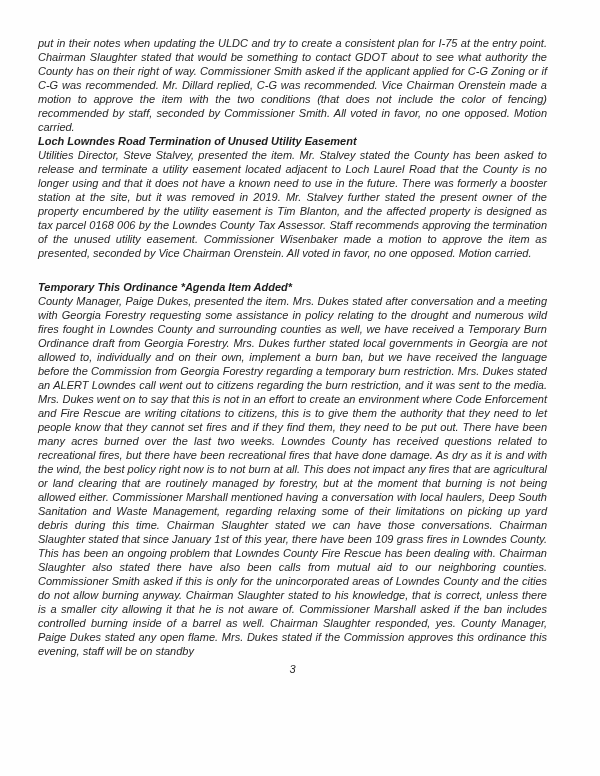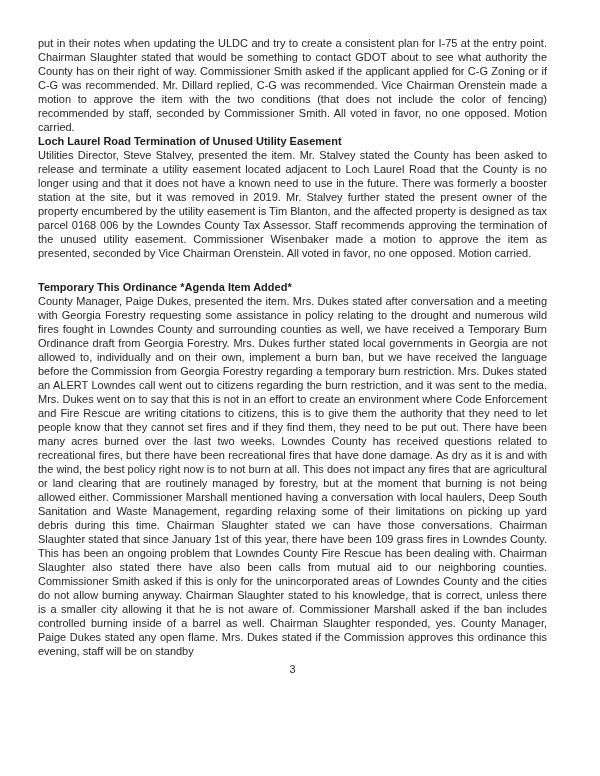"put in their notes when" .page { font-style: none -> italic }
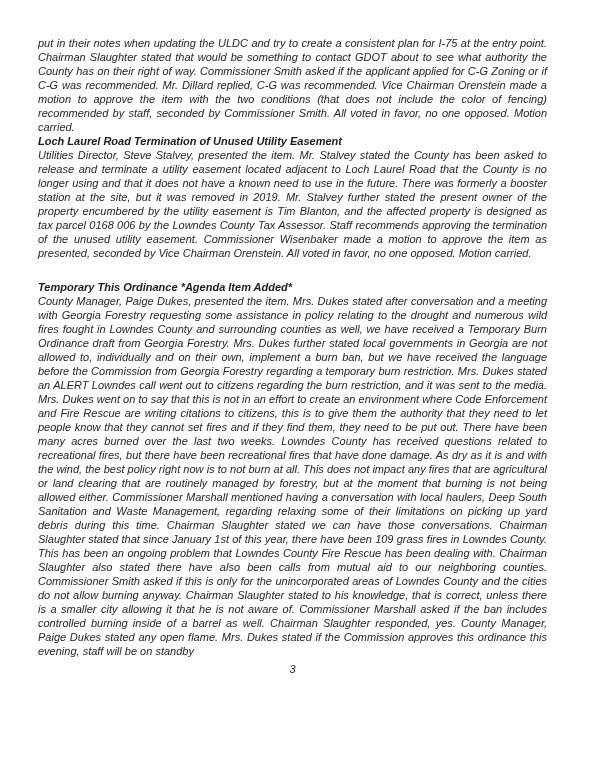"Loch Laurel Road Termination of" h3.h-item { text: Laurel -> Lowndes }
